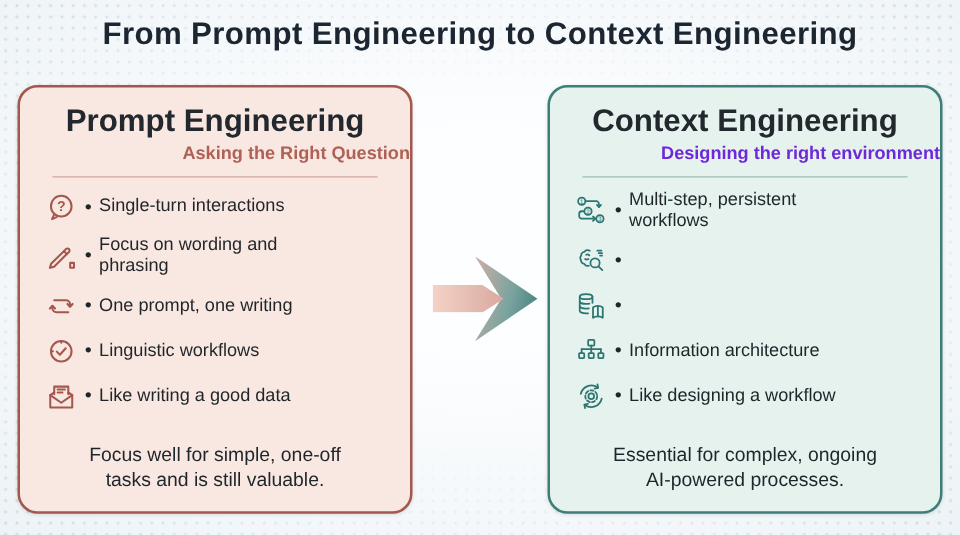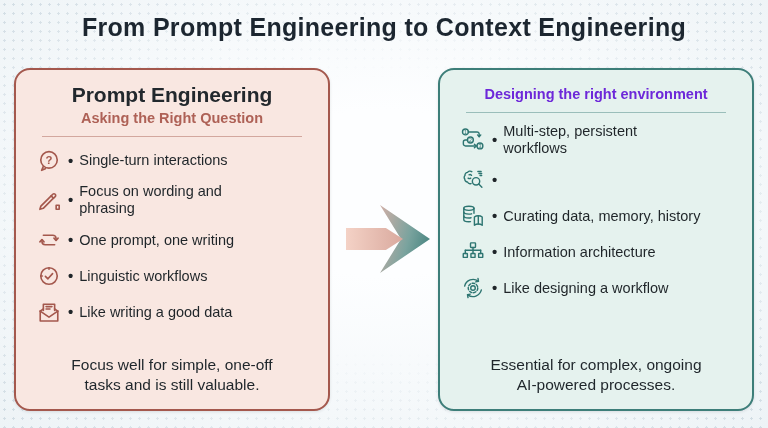"Prompt Engineering" .card-title { font-size: 21px -> 25px }
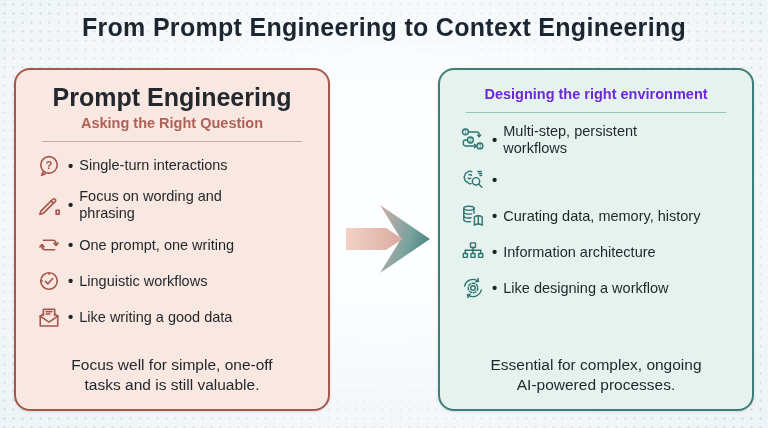"Context Engineering" div.card-title { html: none -> <div>Context Engineering</div> }
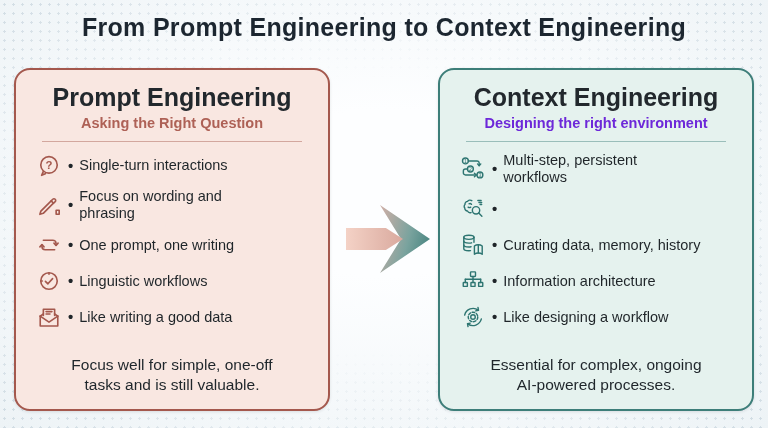"Asking the Right Question" .card-sub { text-align: center -> right }
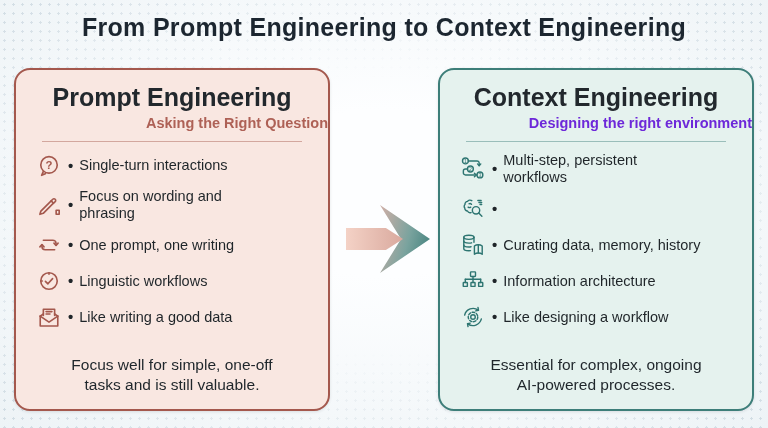"Curating data, memory, history" span.txt { html: <span>Curating data, memory, history</span> -> none }
